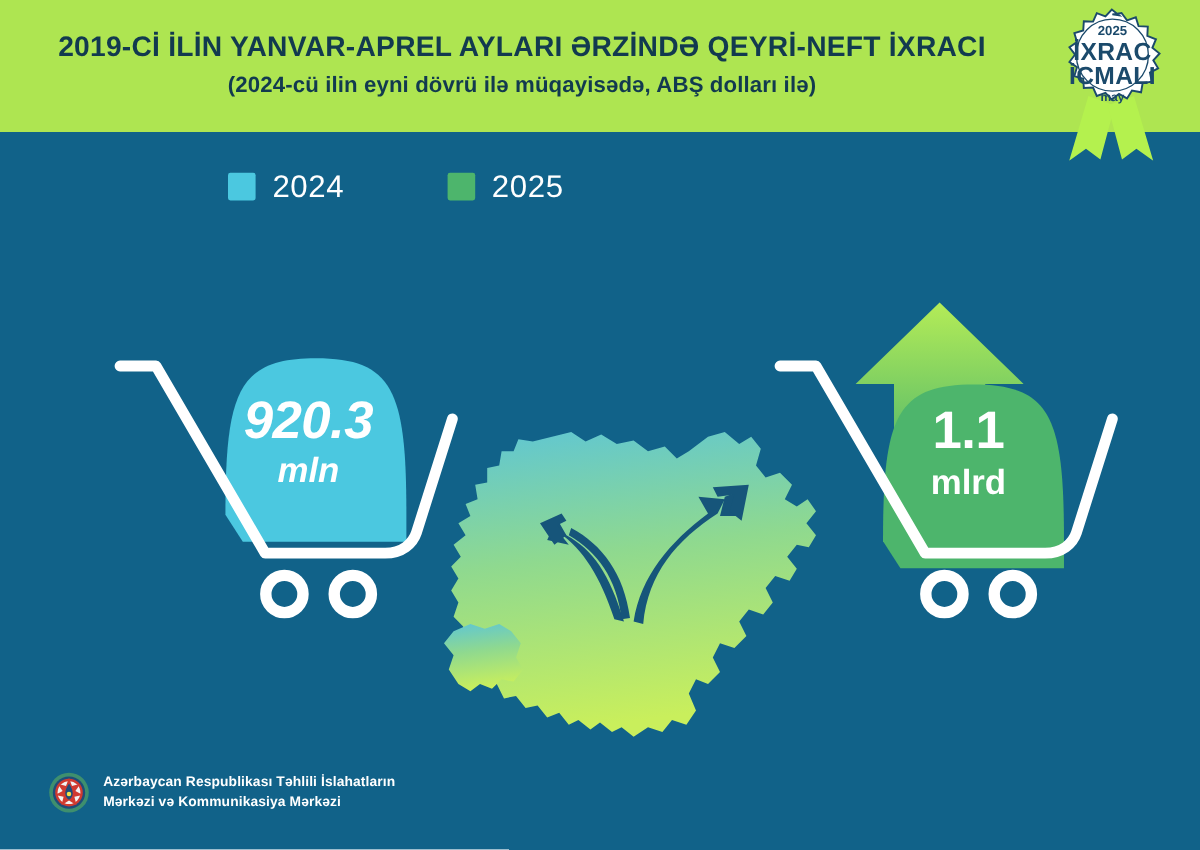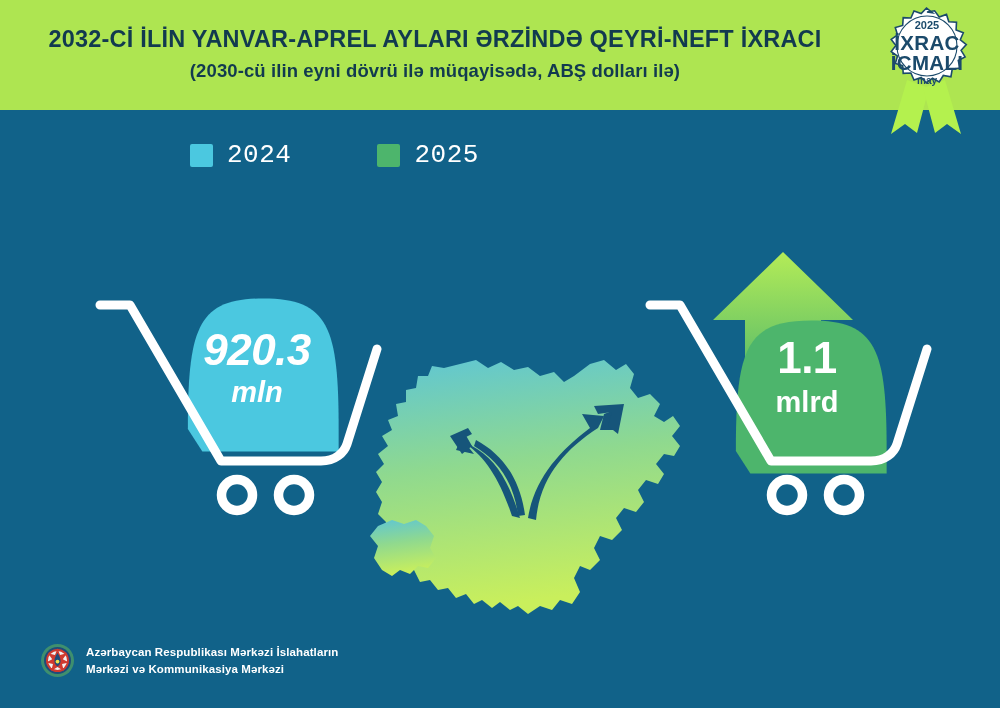"2032-Cİ İLİN YANVAR-APREL AYLARI ƏRZİNDƏ" div { text: 2032-Cİ -> 2019-Cİ }
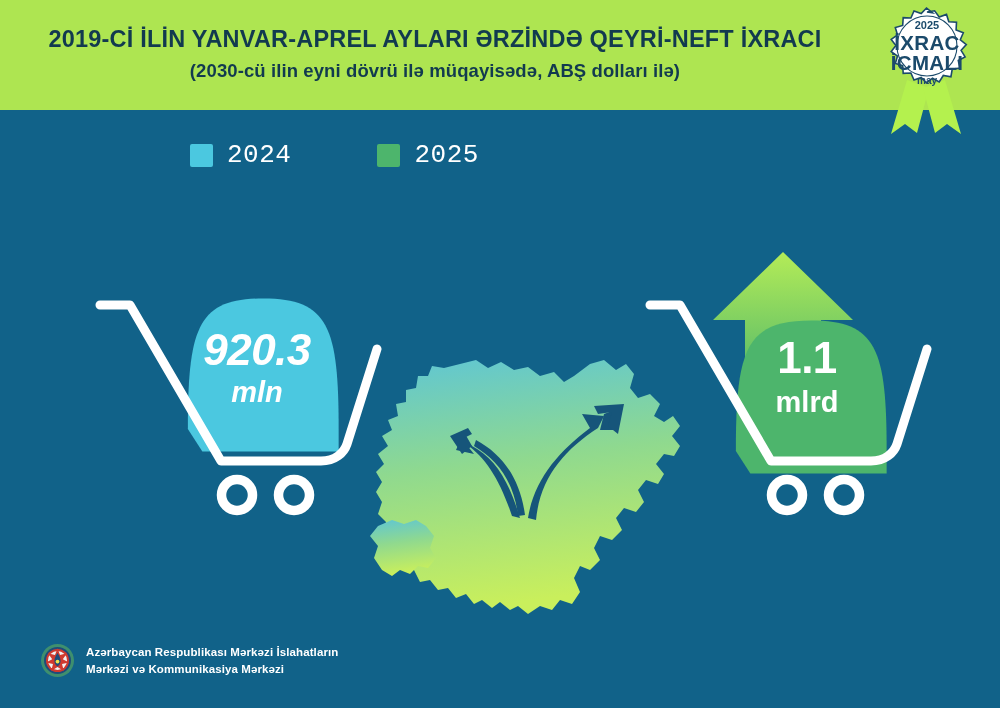"(2030-cü ilin eyni dövrü ilə" div { text: 2030-cü -> 2024-cü }
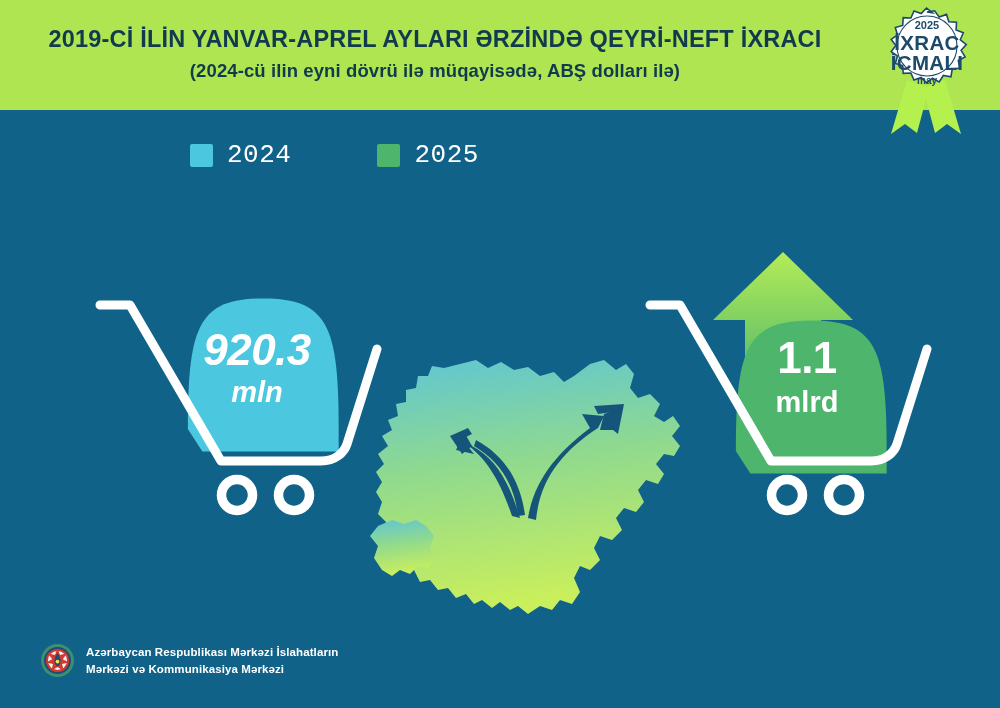"2024" #legend { font-family: Liberation Mono, monospace -> none }
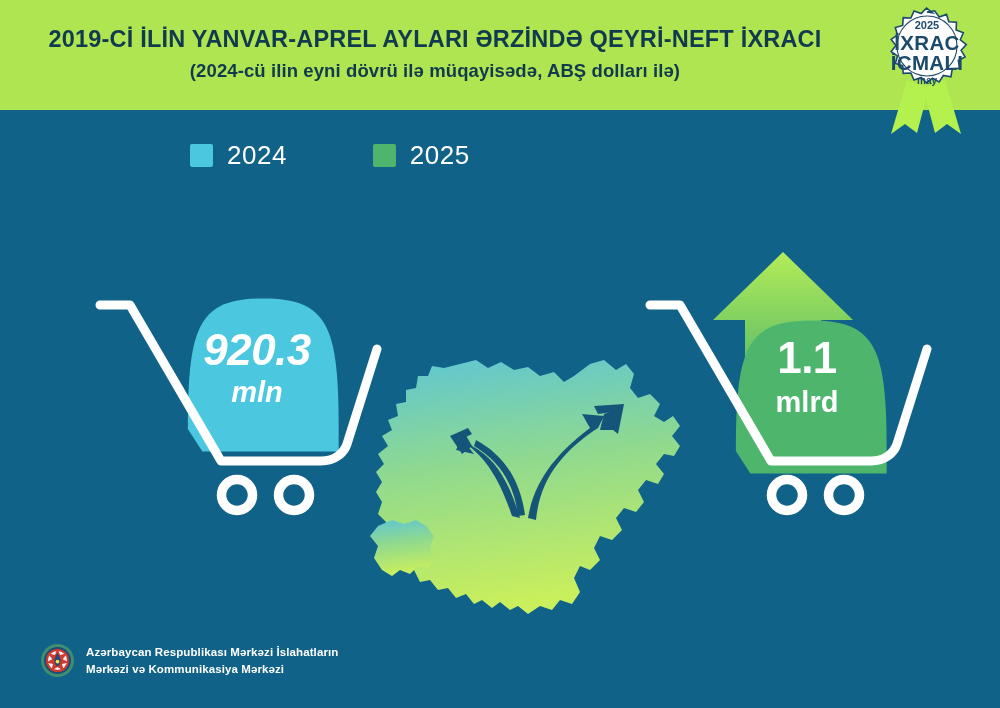"Azərbaycan Respublikası Mərkəzi" div { text: Mərkəzi -> Təhlili }
